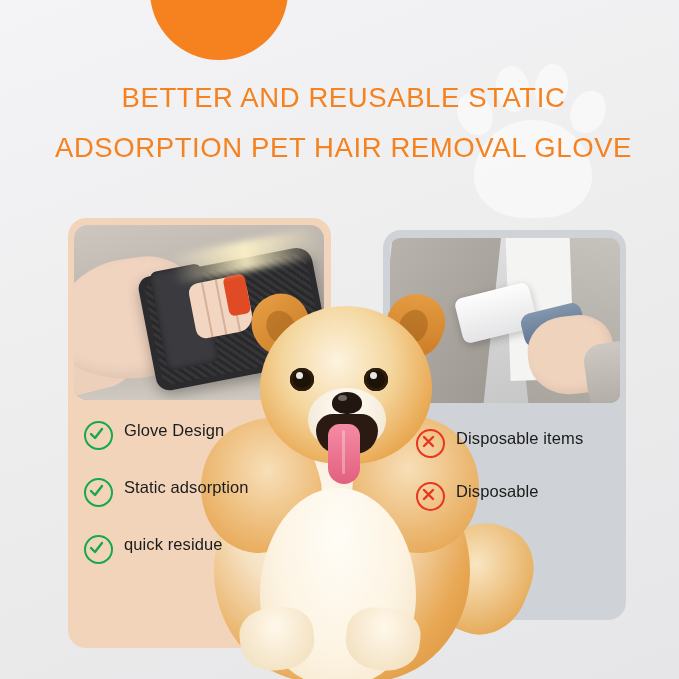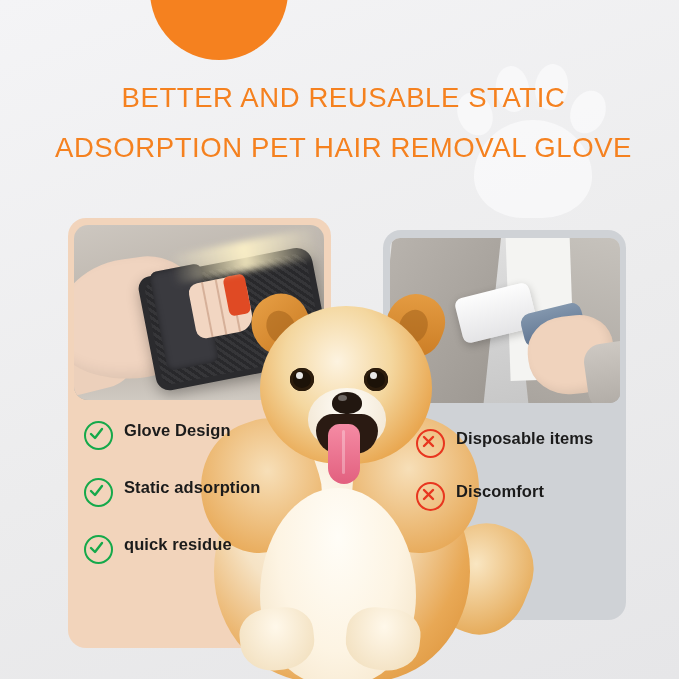"Glove Design" .row .txt { font-weight: bold -> normal }
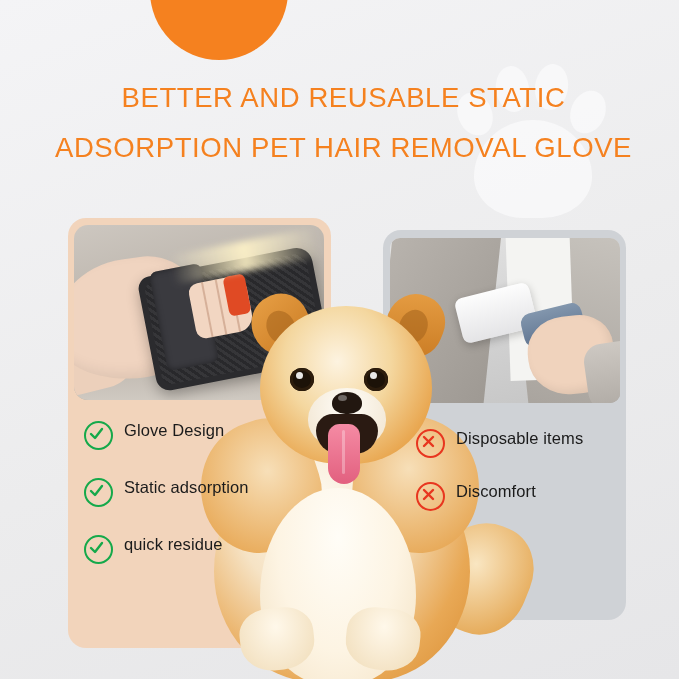"Discomfort" div.txt { text: Discomfort -> Disposable }
